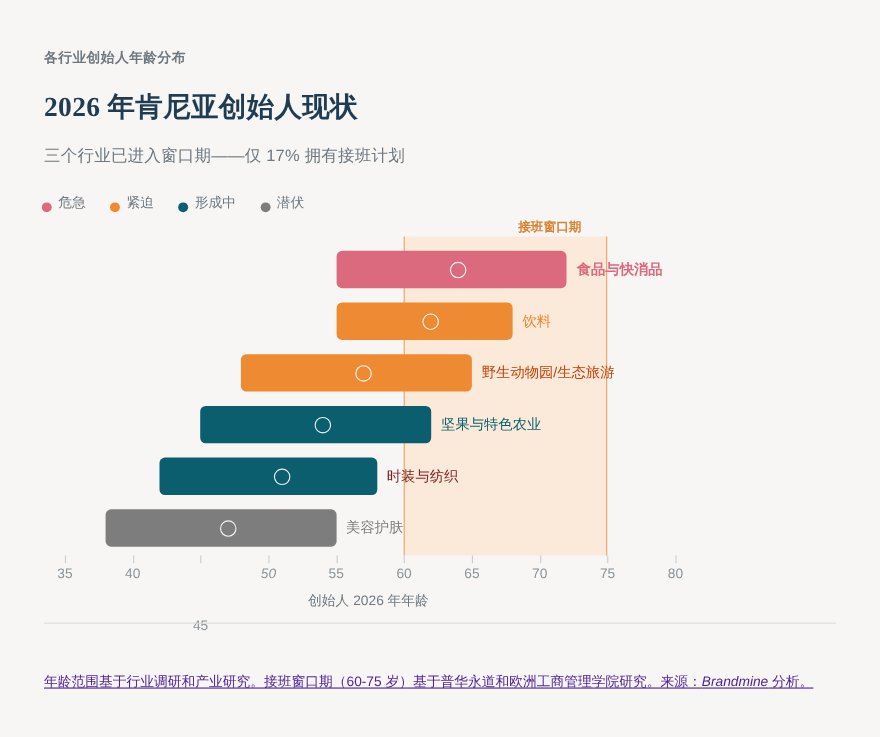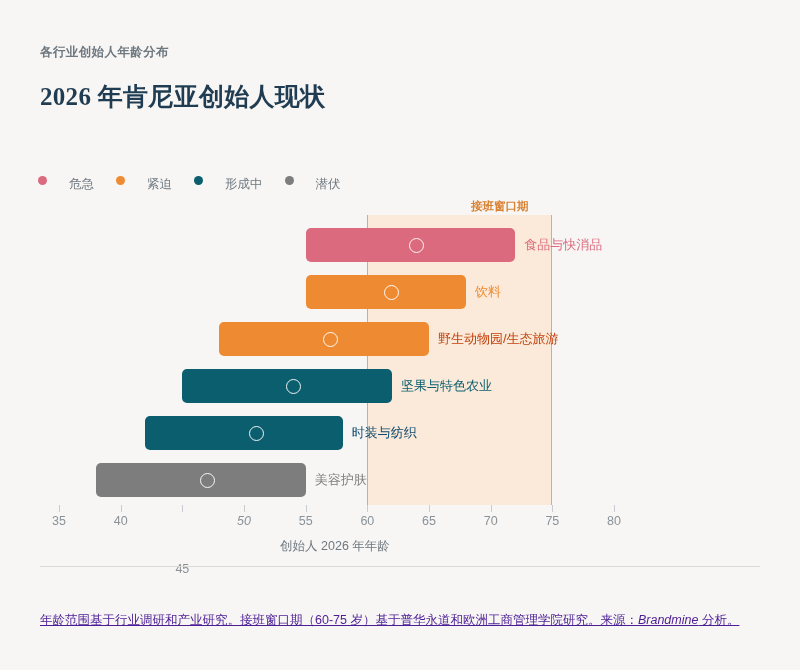"三个行业已进入窗口期——仅 17% 拥有接班计划" div.subtitle { html: none -> <div>三个行业已进入窗口期——仅 17% 拥有接班计划</div> }
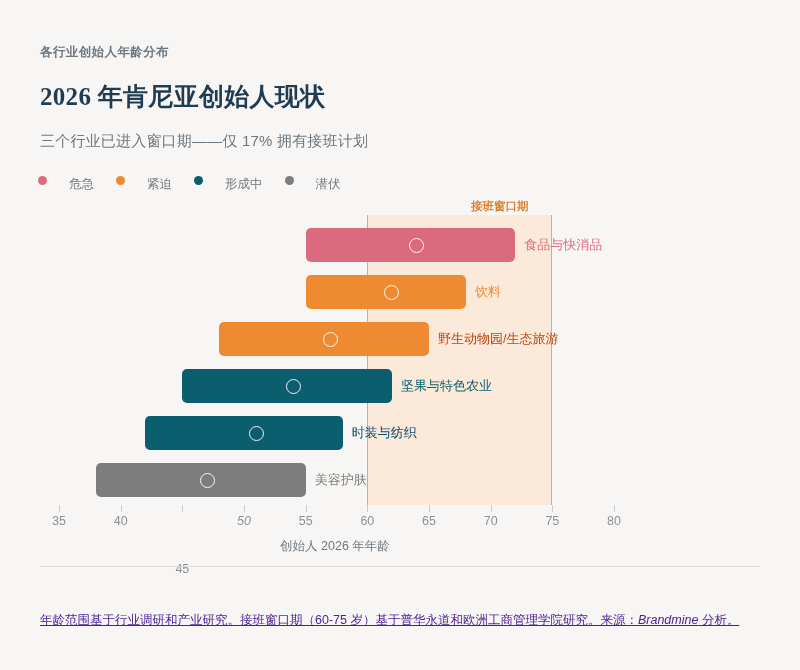"危急" .legend-item { align-items: flex-start -> flex-end; gap: 22px -> 6px }
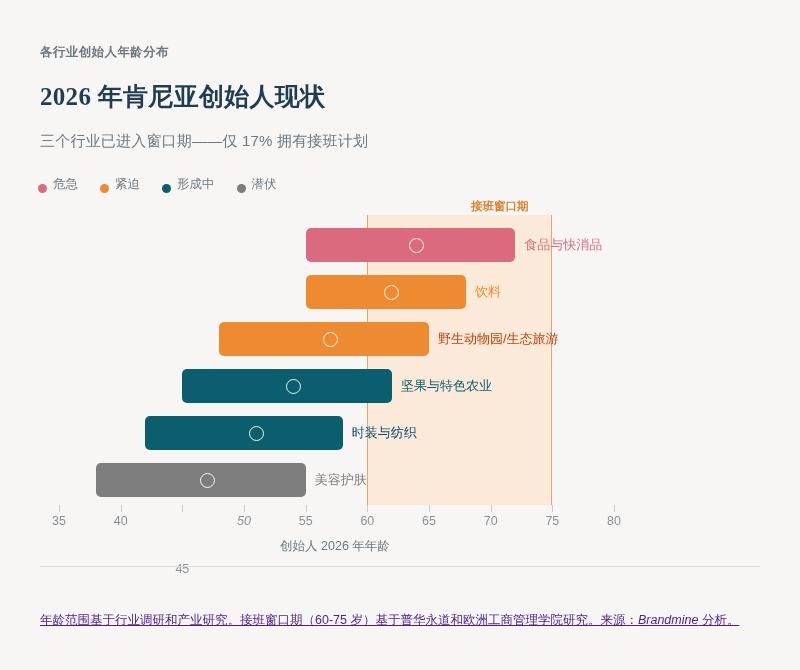"食品与快消品" div.bar-label { font-weight: none -> bold }
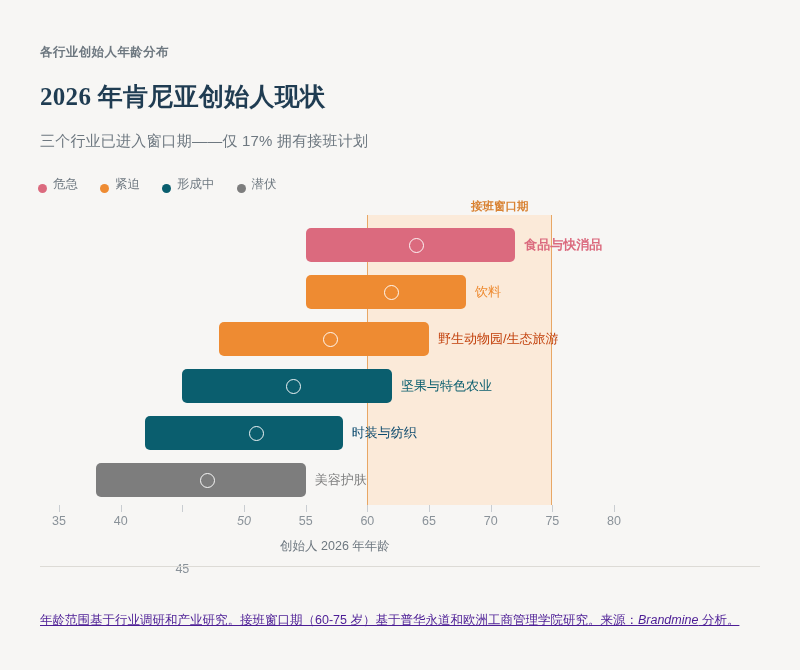"时装与纺织" div.bar-label { color: #0c4a6e -> #7f1d1d }
